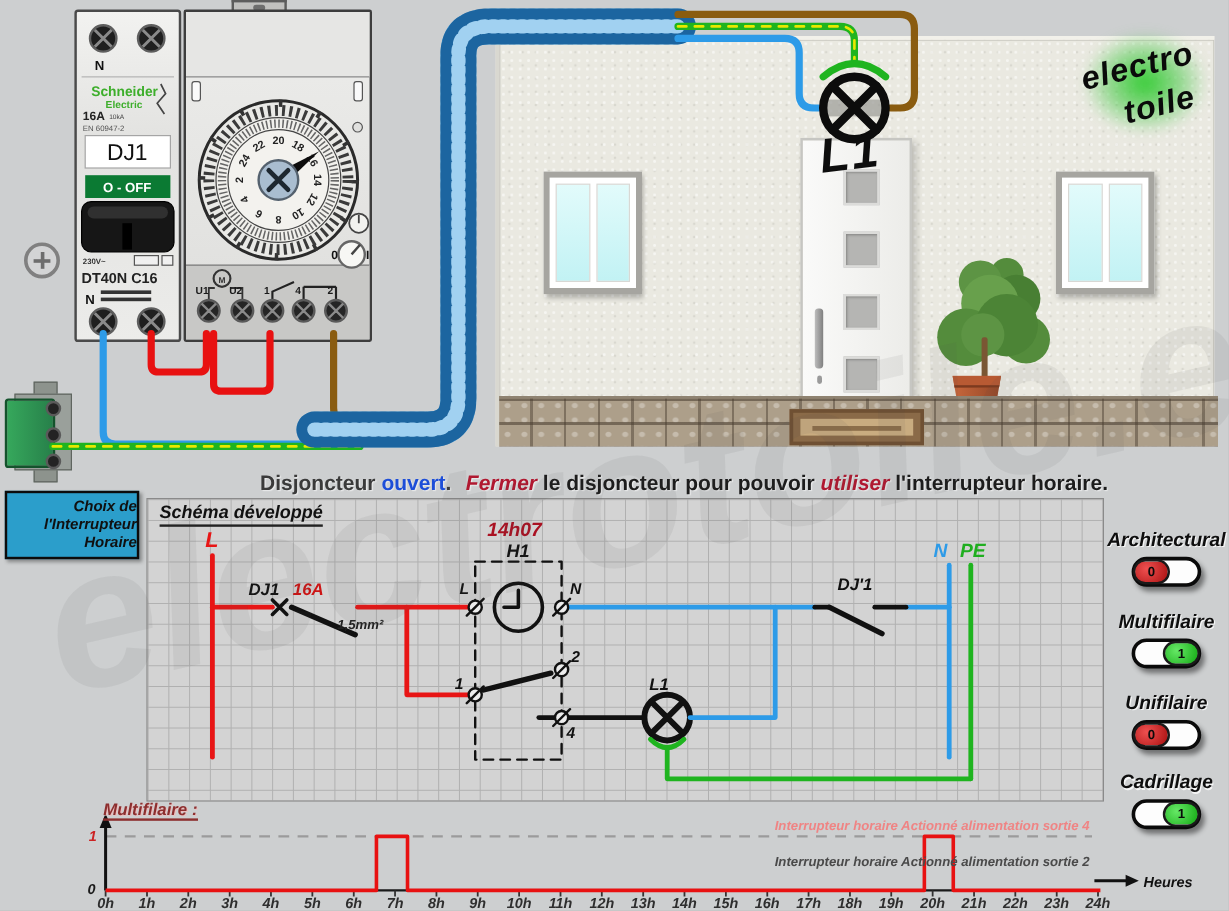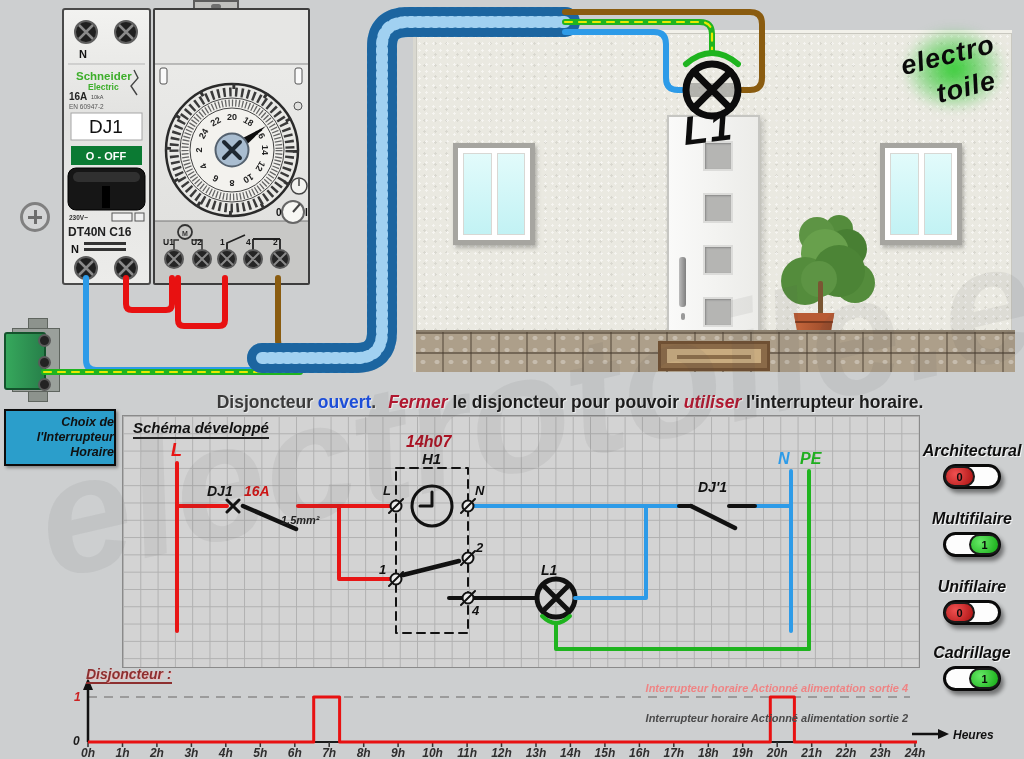"Disjoncteur :" div.chrono-title { text: Disjoncteur -> Multifilaire }
